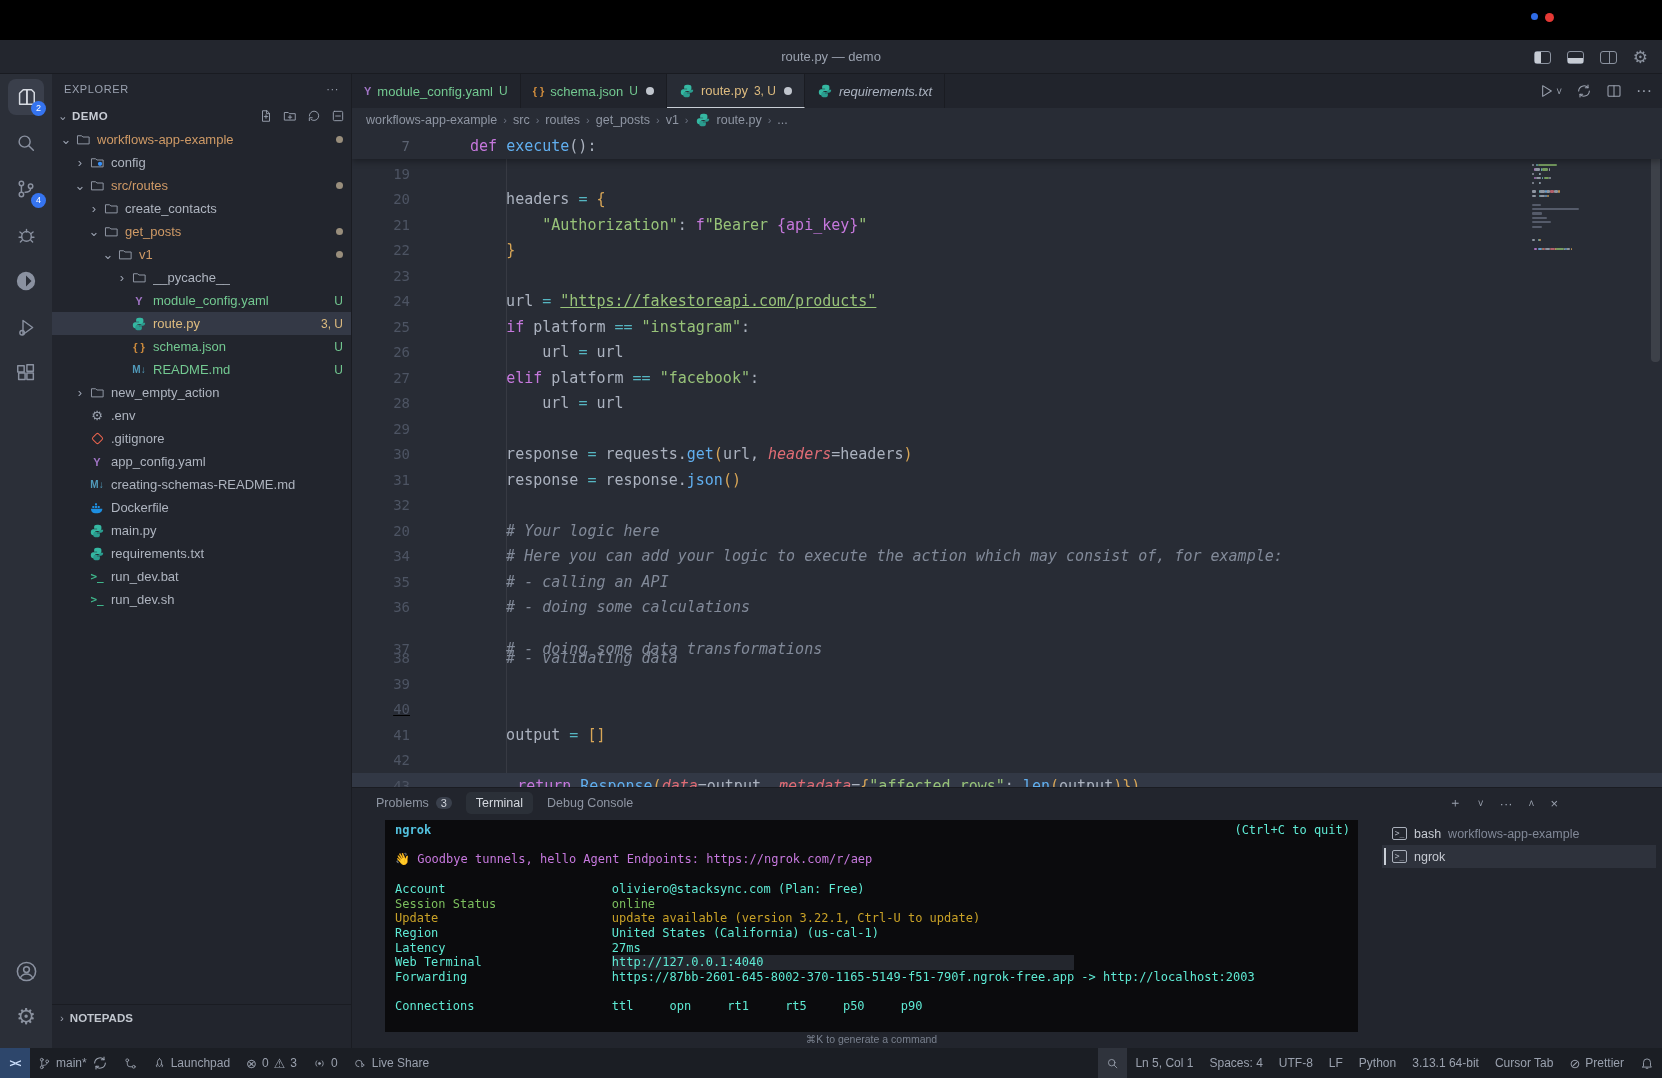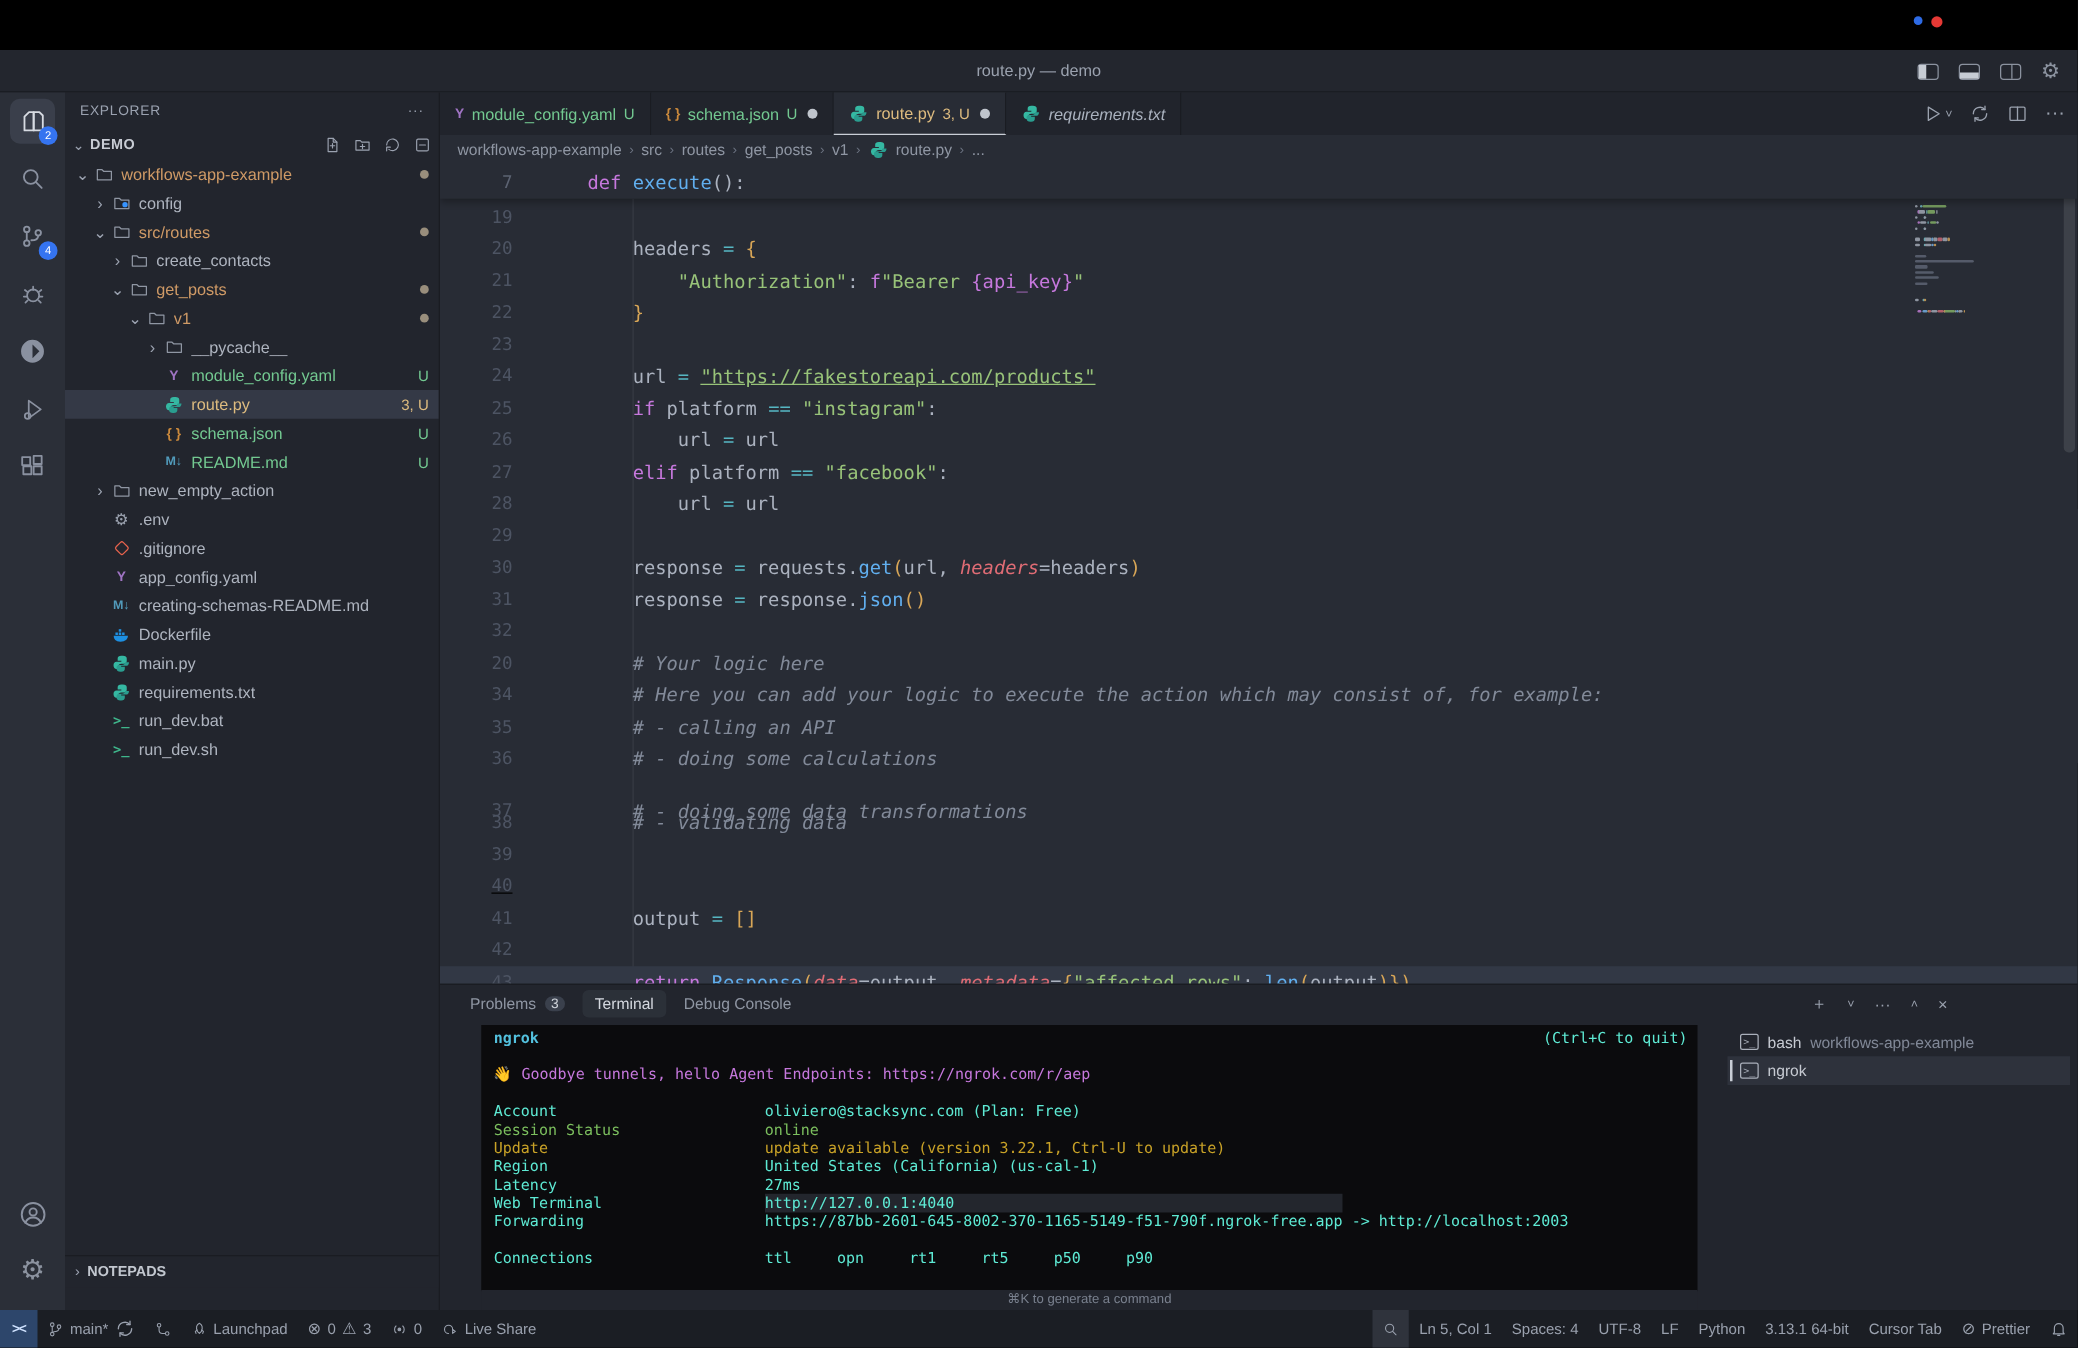"43" .cline.hl { gap: none -> 11px }
